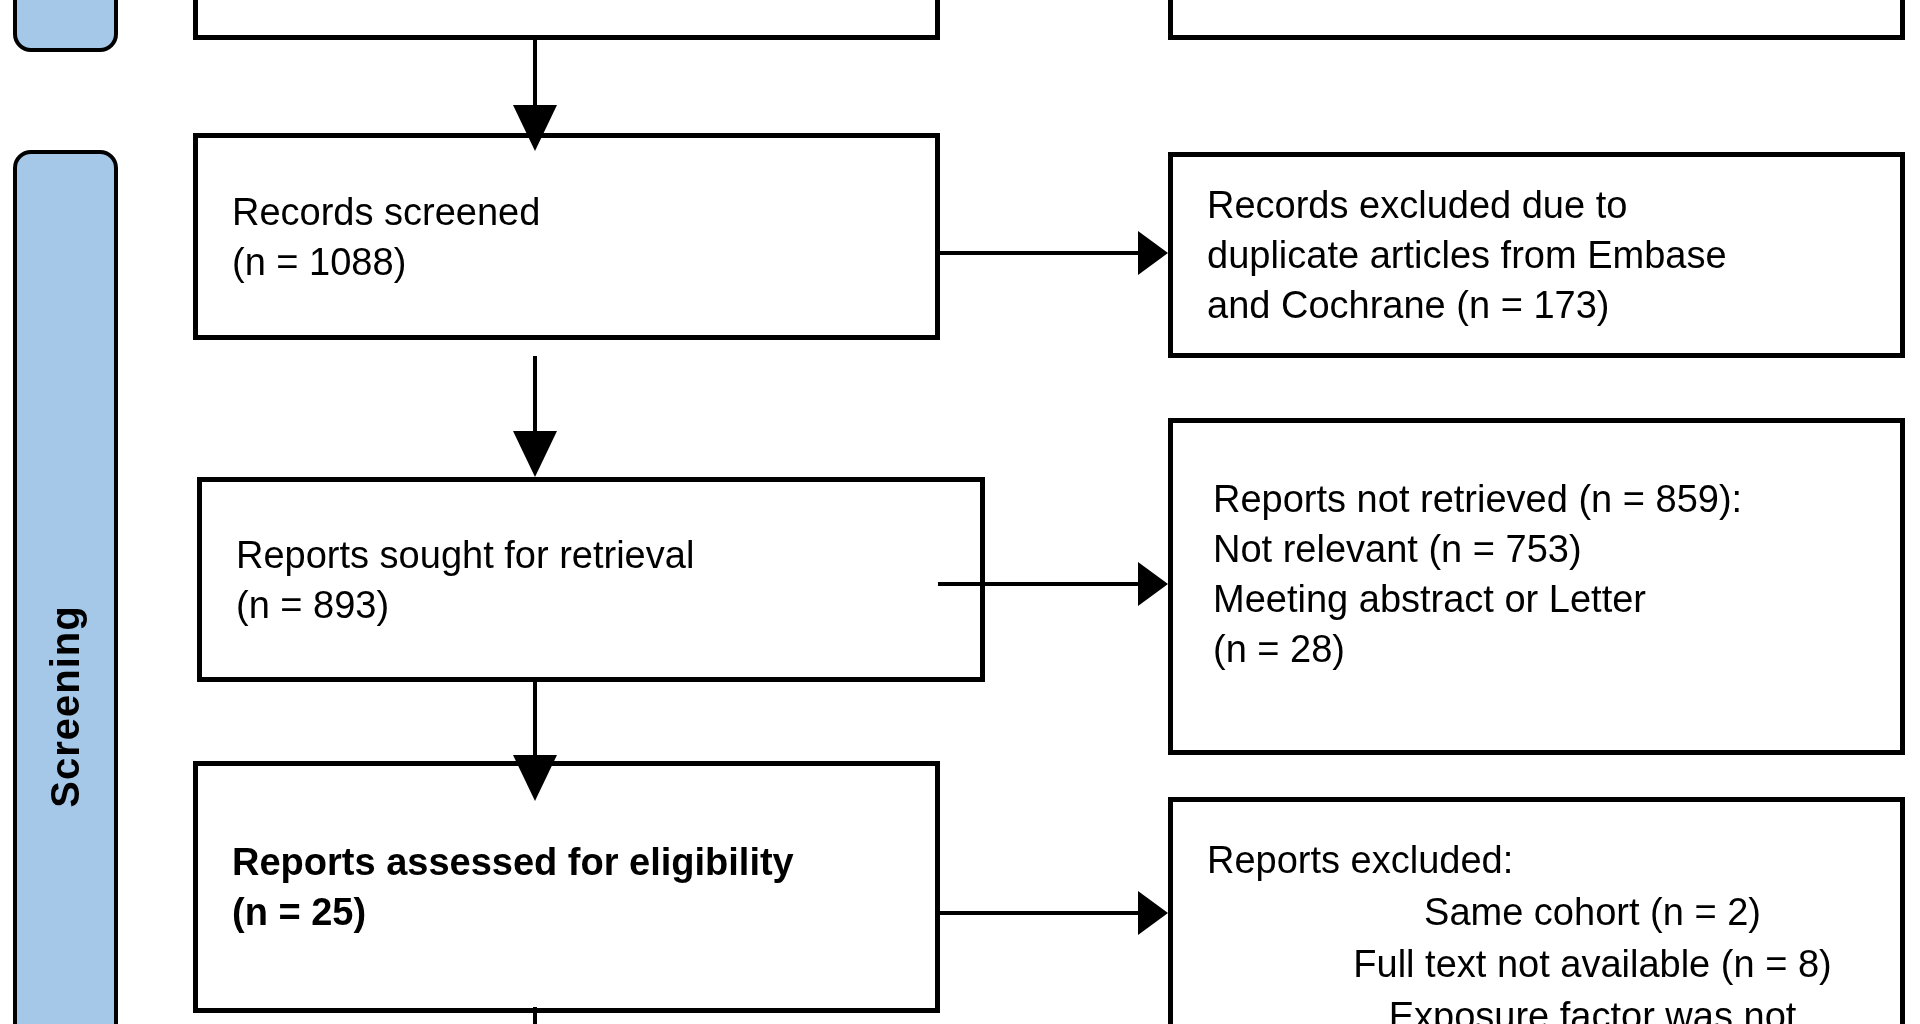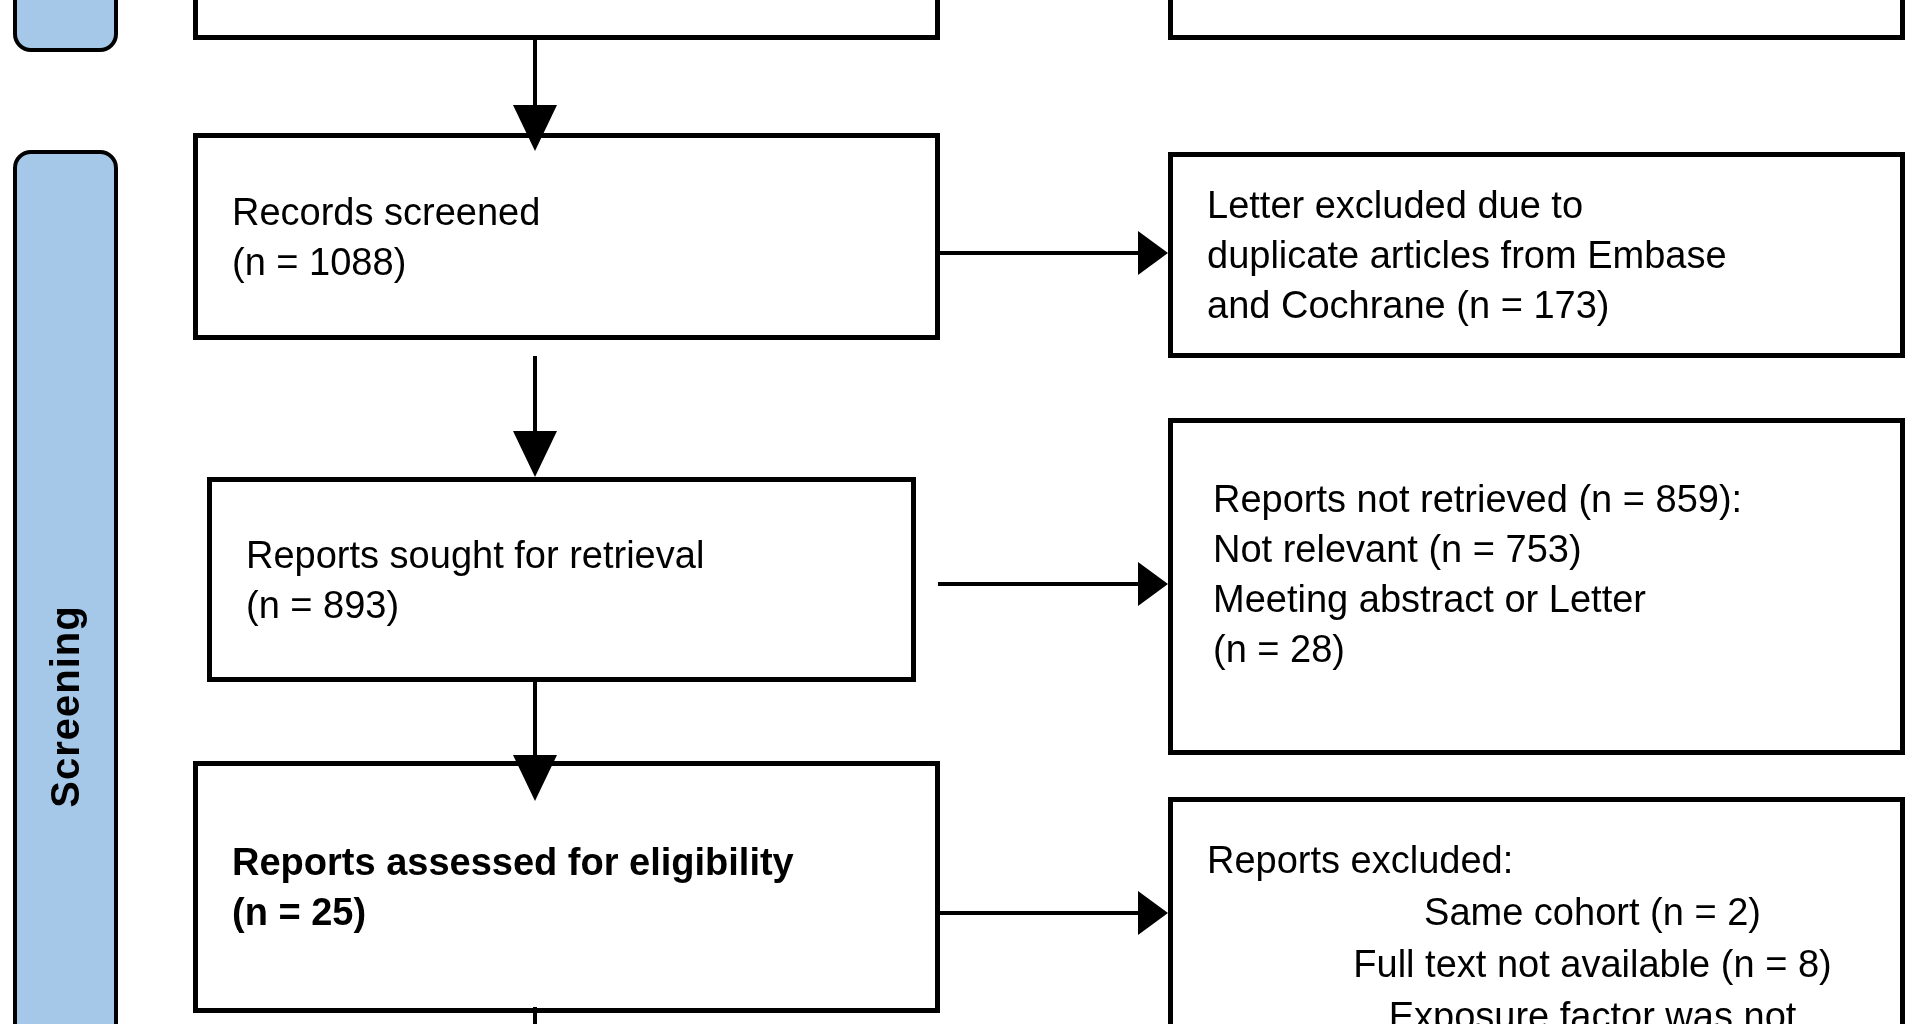"Letter excluded due to" div.line { text: Letter -> Records }
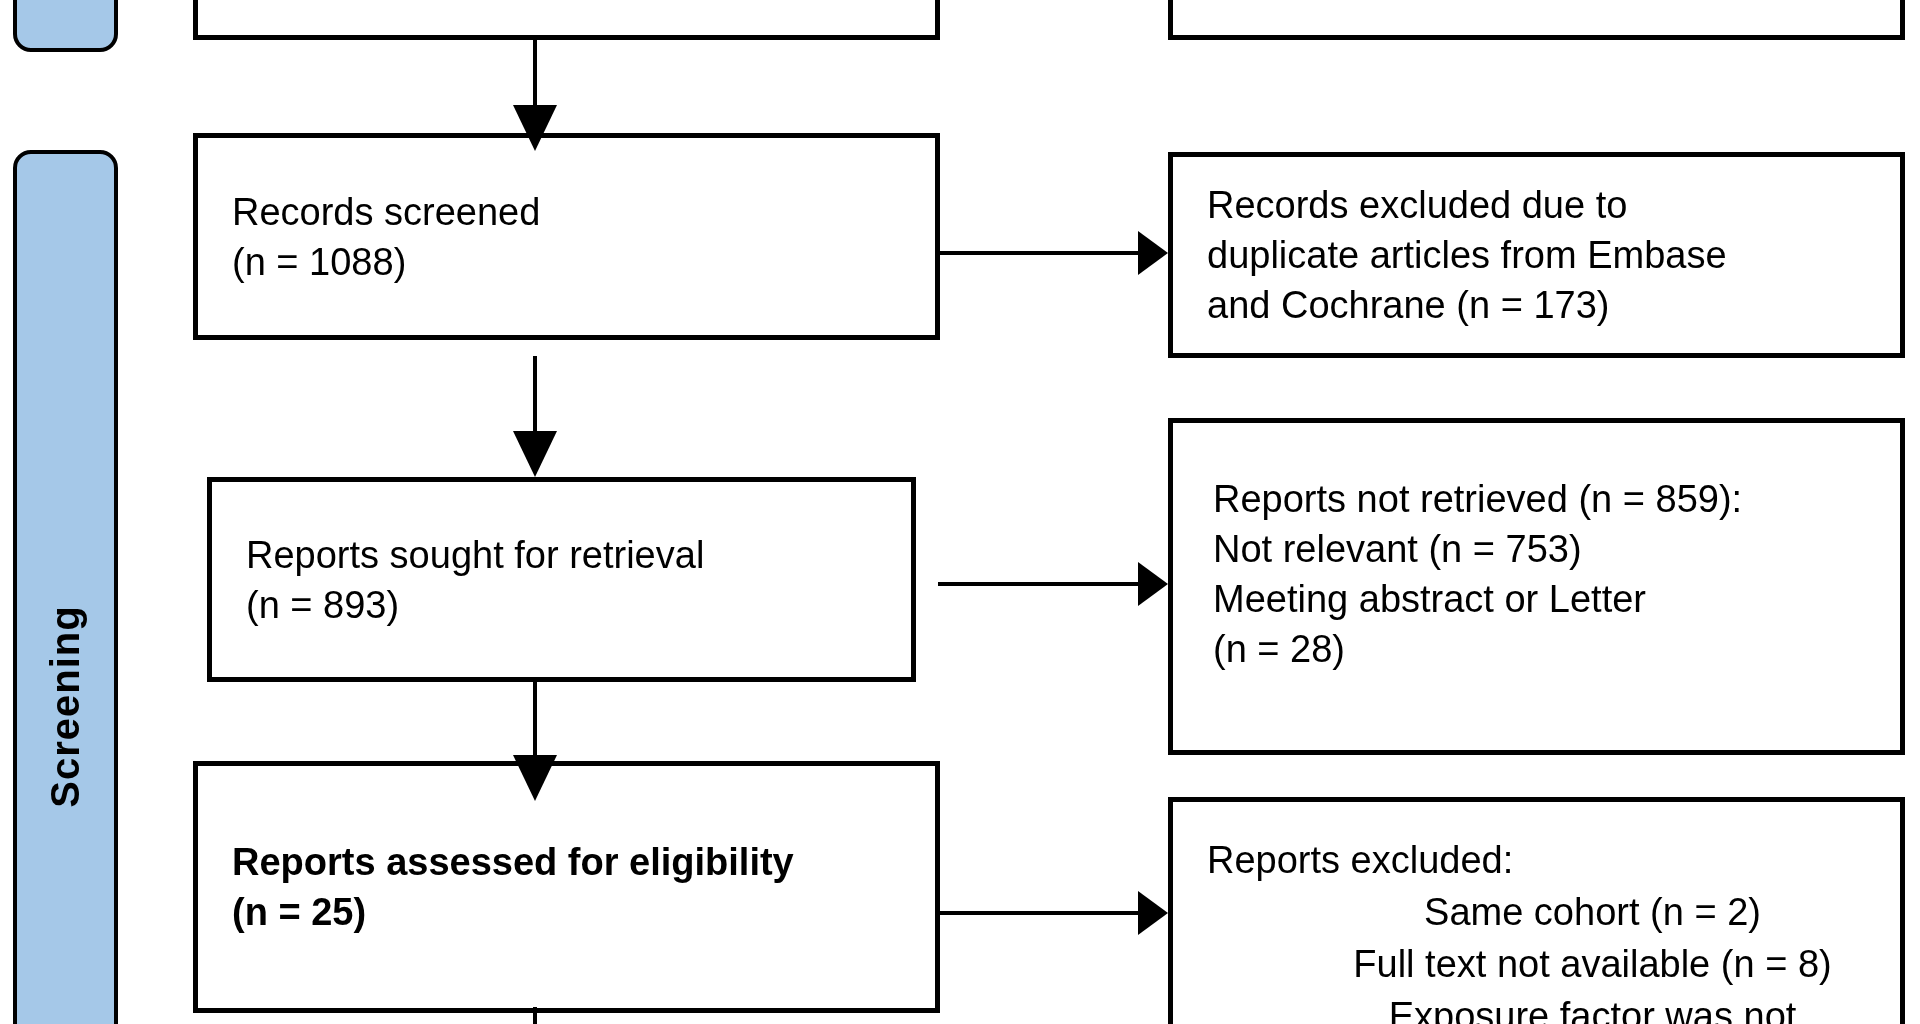"Reports sought for retrieval" div.wbox { left: 207px -> 197px; width: 709px -> 788px }
